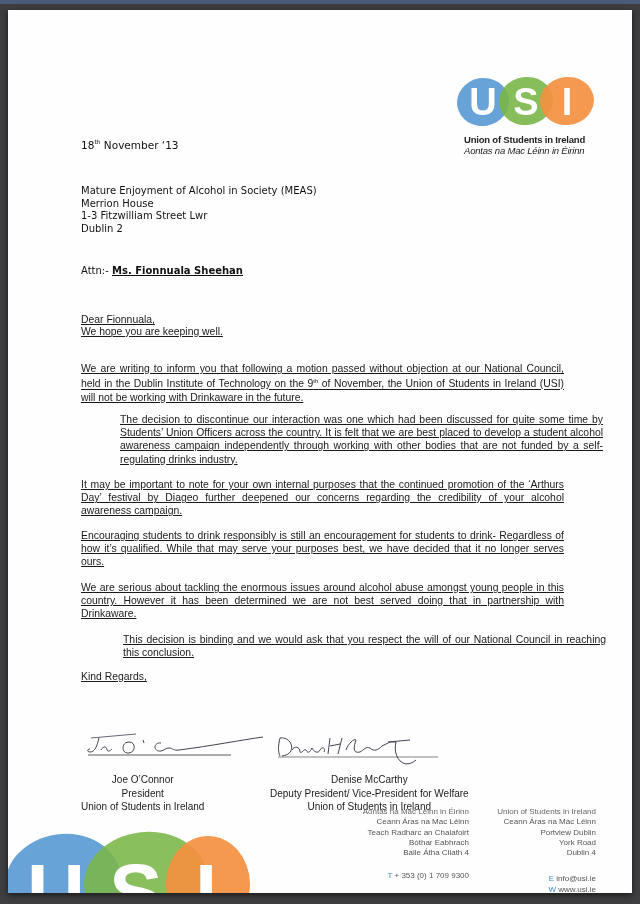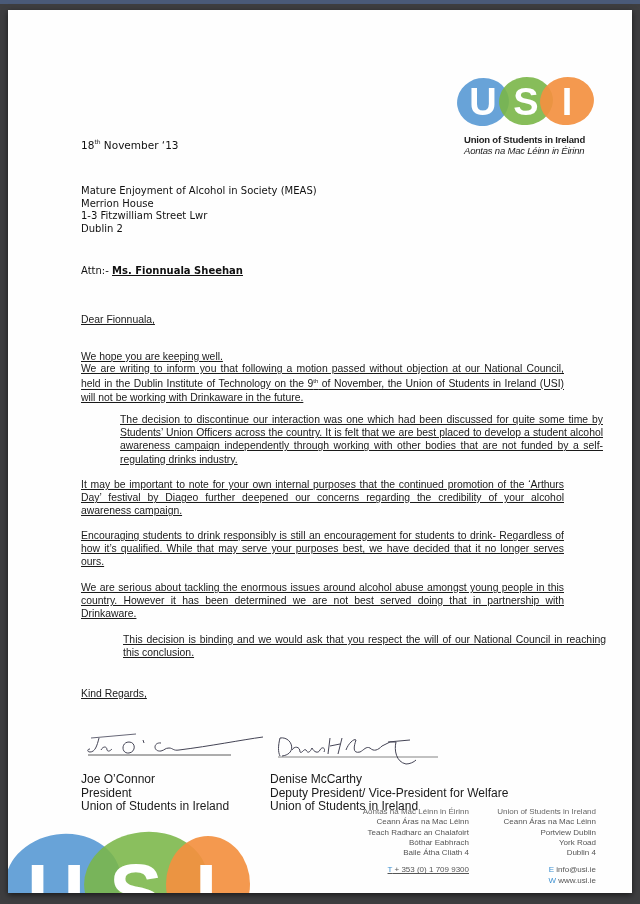"We hope you are keeping" div.body-text { top: 340px -> 315px }
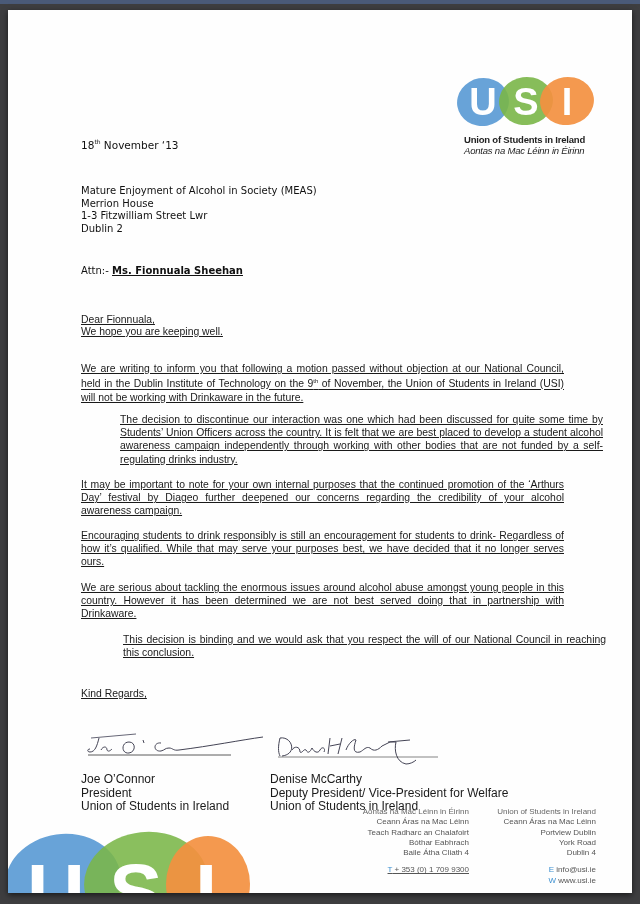"Kind Regards," div.body-text { top: 677px -> 660px }
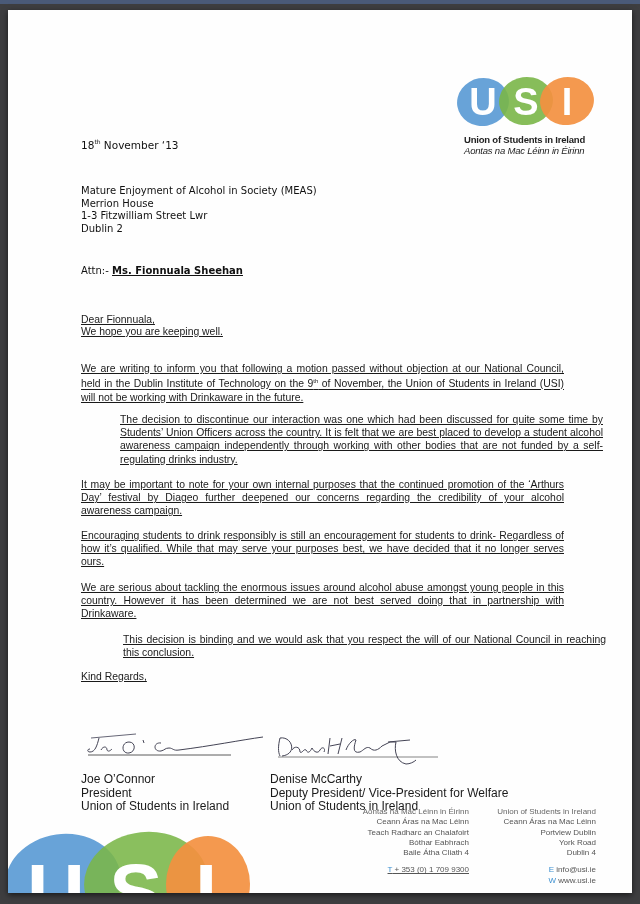"Joe O’Connor" .sig-block { font-size: 12px -> 10px; text-align: none -> center }
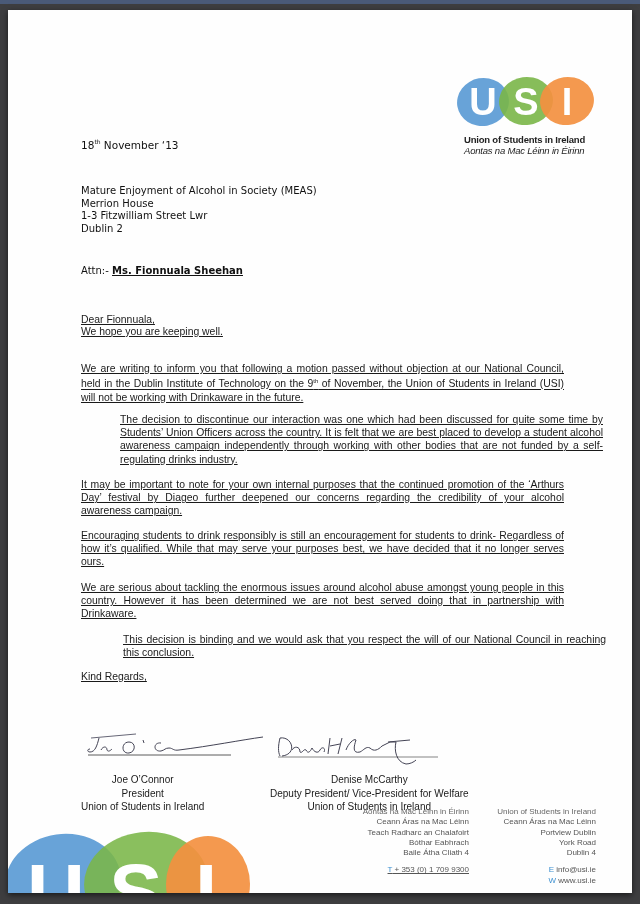"T + 353 (0) 1" div { margin-top: 7px -> 13px; text-decoration: underline -> none }
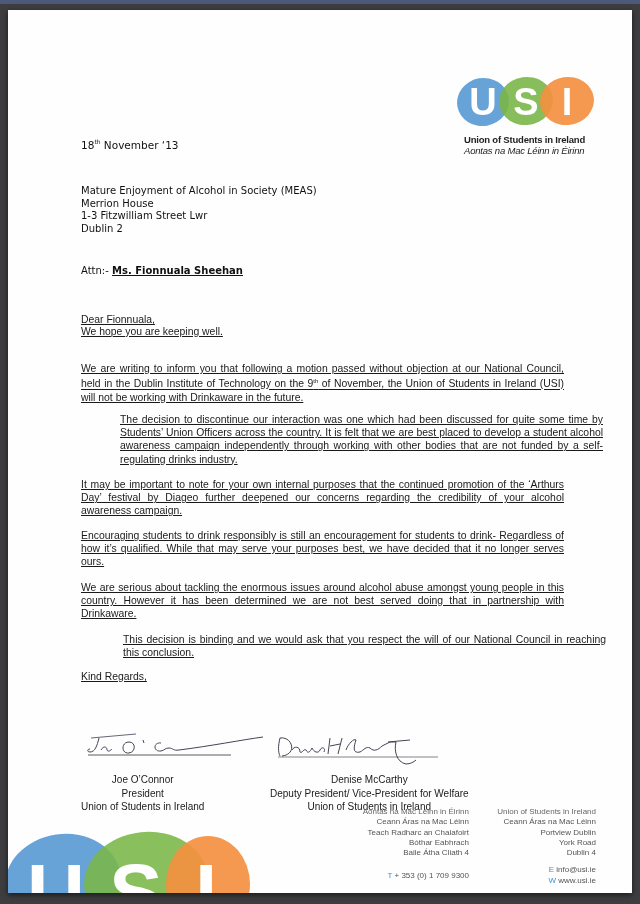"E info@usi.ie" div { margin-top: 7px -> 16px }
